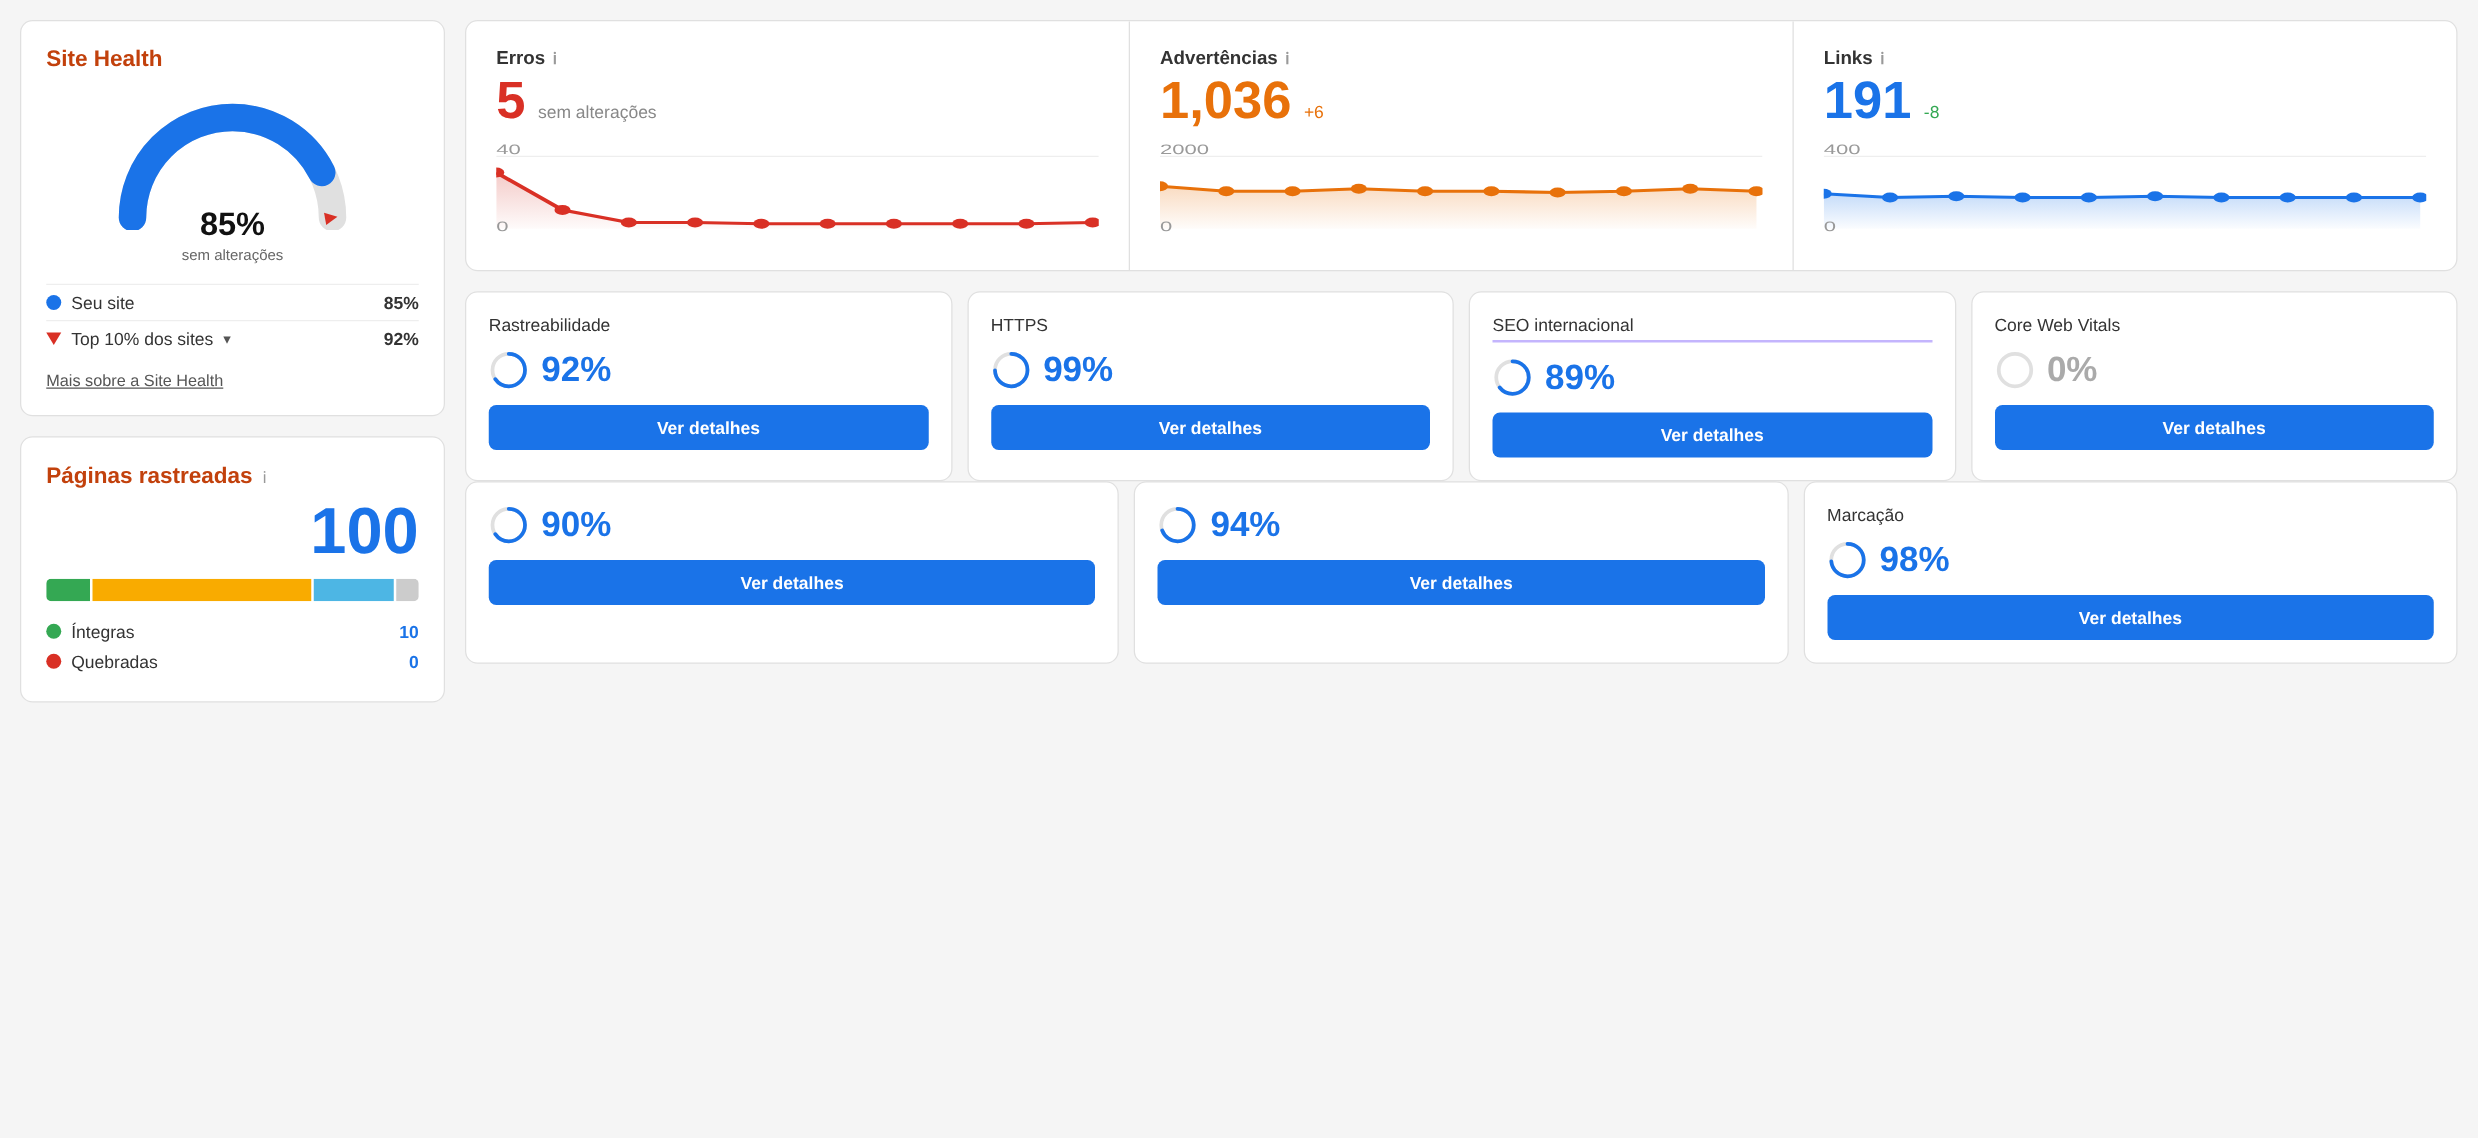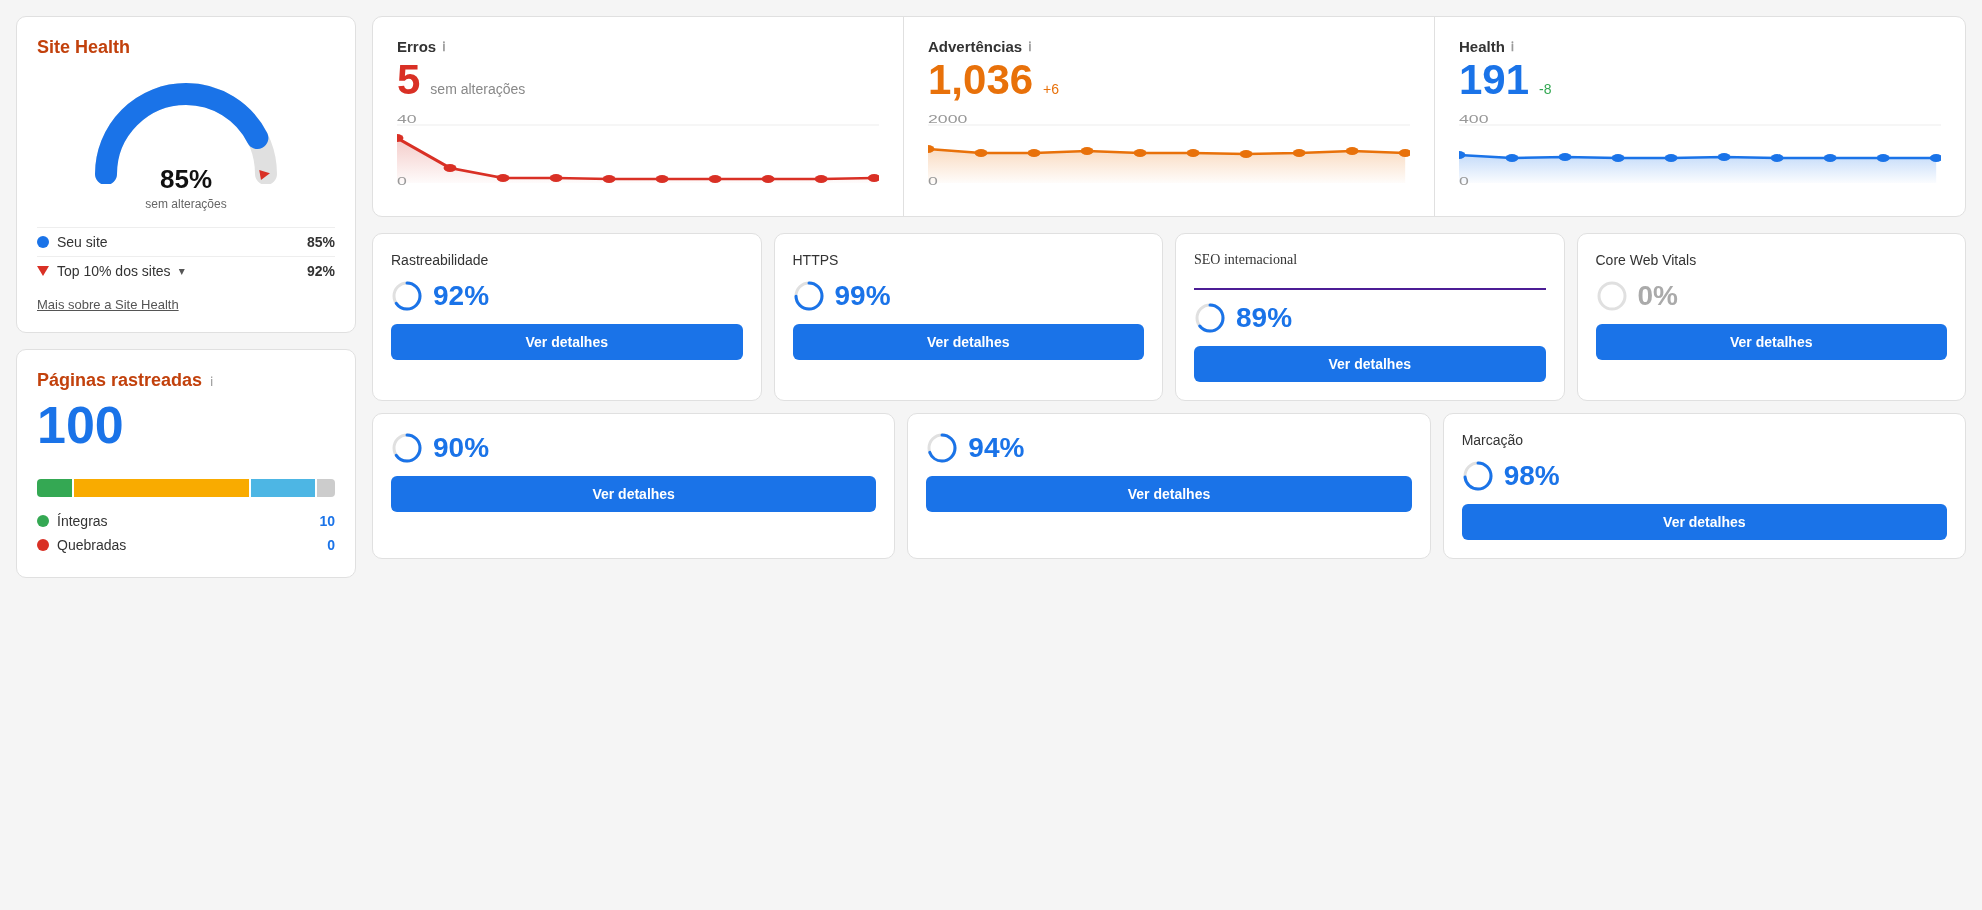"Health" span { text: Health -> Links }
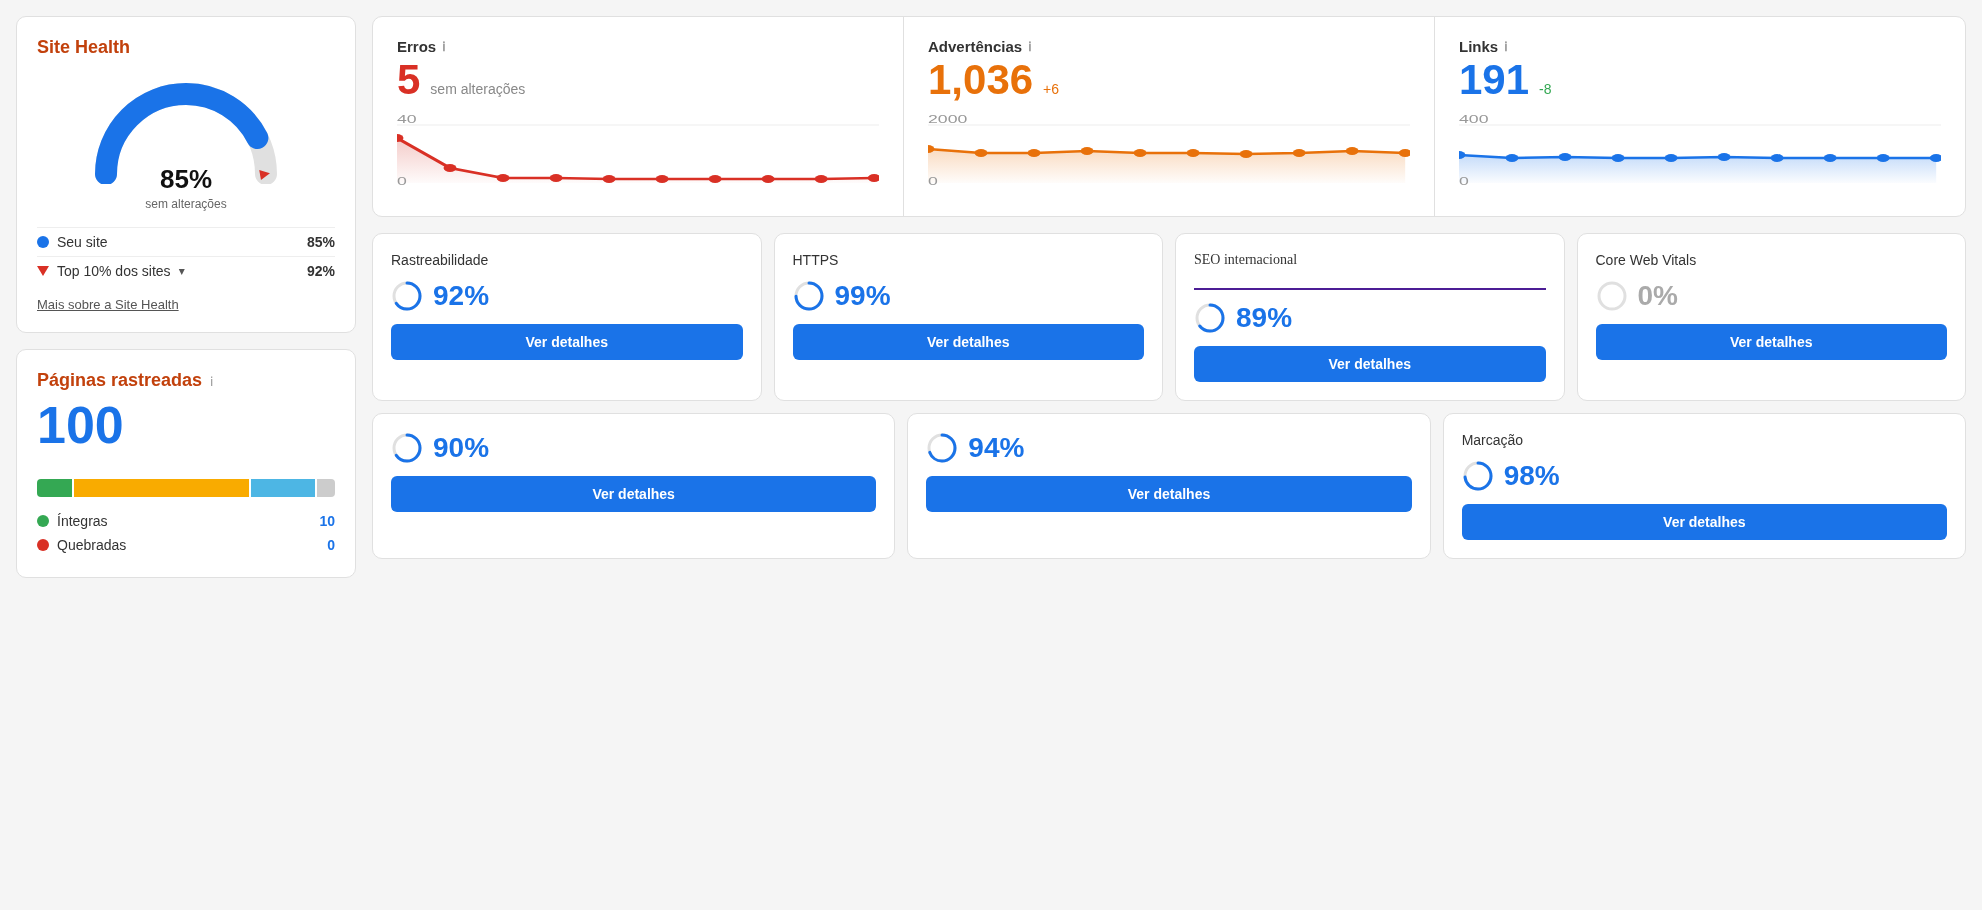"Rastreabilidade" .theme-grid { margin-bottom: 12px -> none }
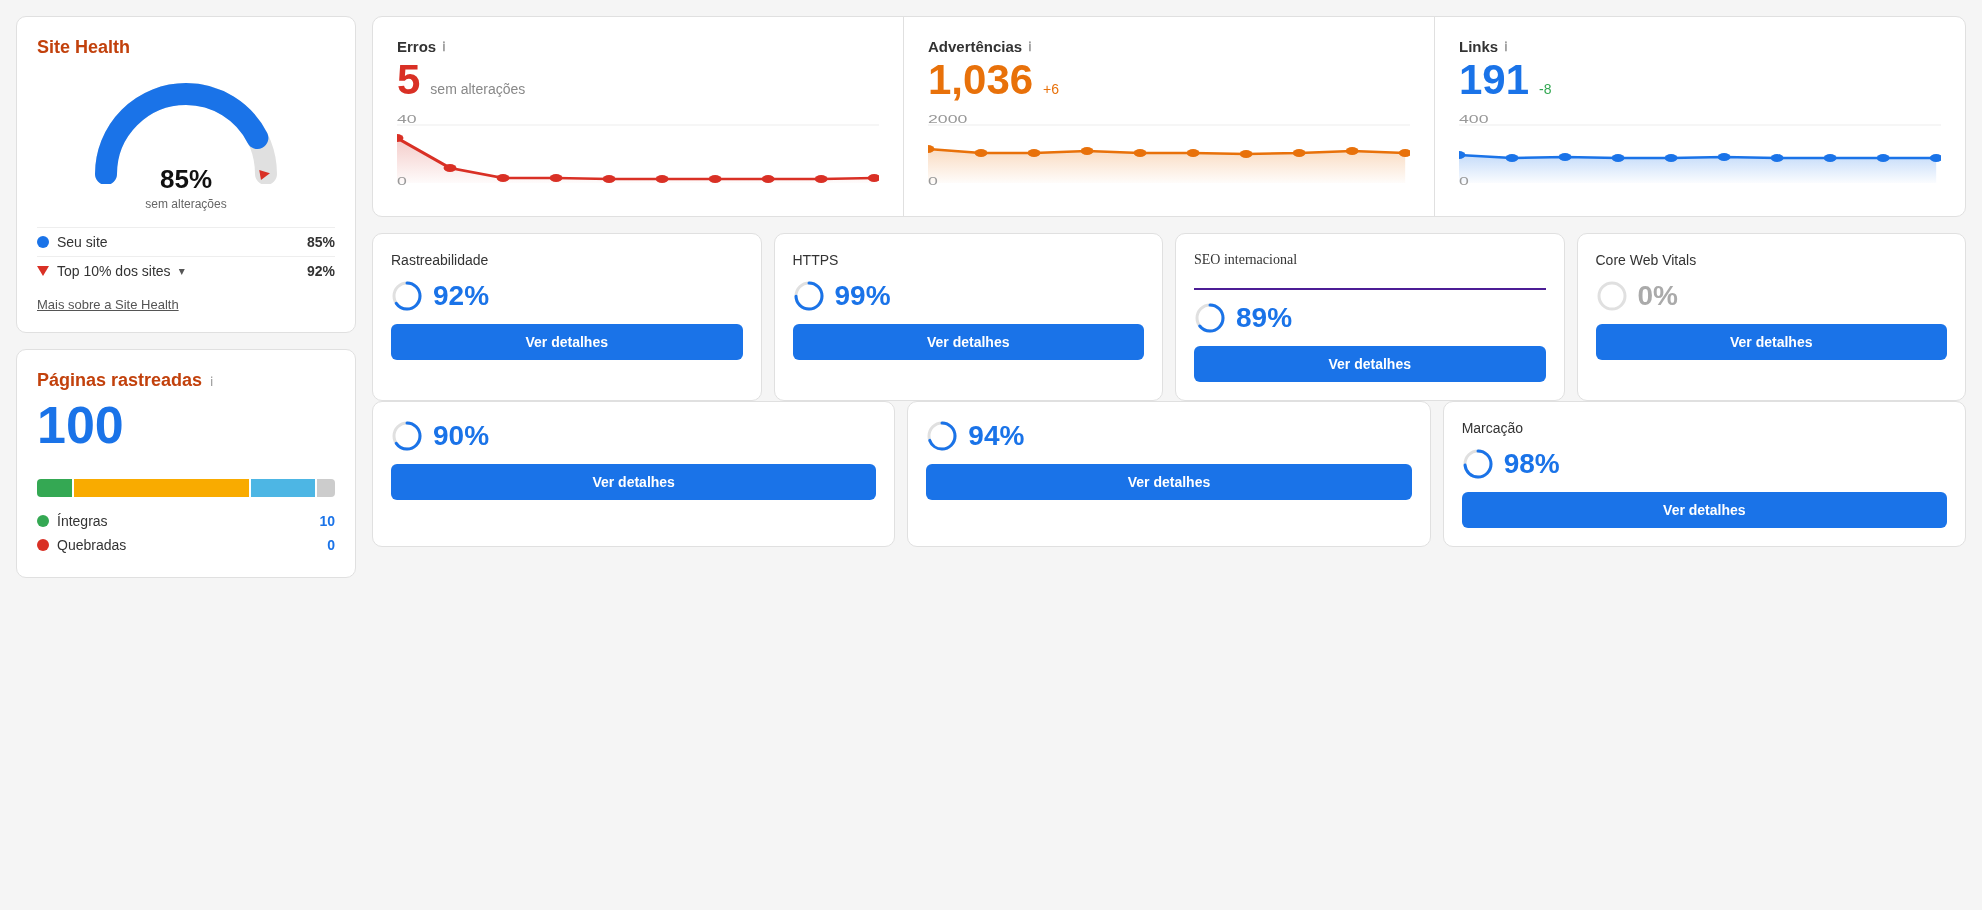"SEO internacional" .theme-card-title.has-error { border-bottom: 2px solid #4c1d95 -> 2px solid #c4b5fd; font-family: Liberation Serif, serif -> none; padding-bottom: 20px -> 4px }
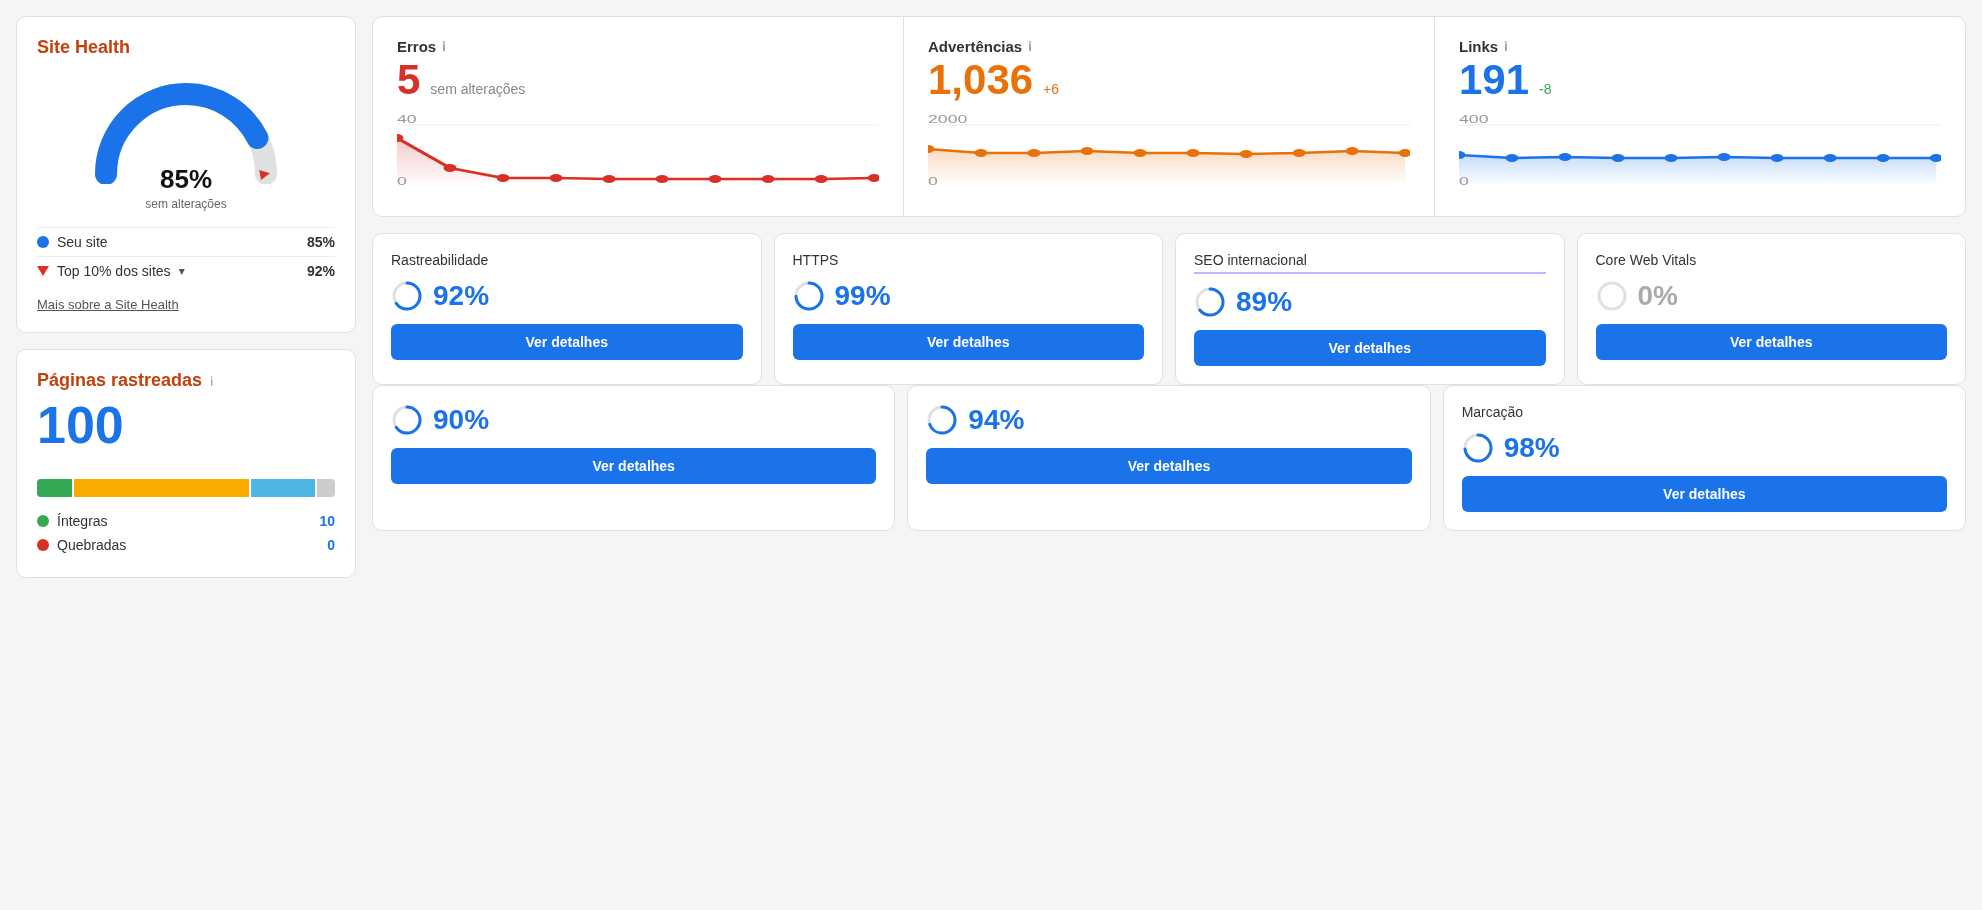"100" .pages-count { margin-bottom: 28px -> 12px; text-align: none -> right }
